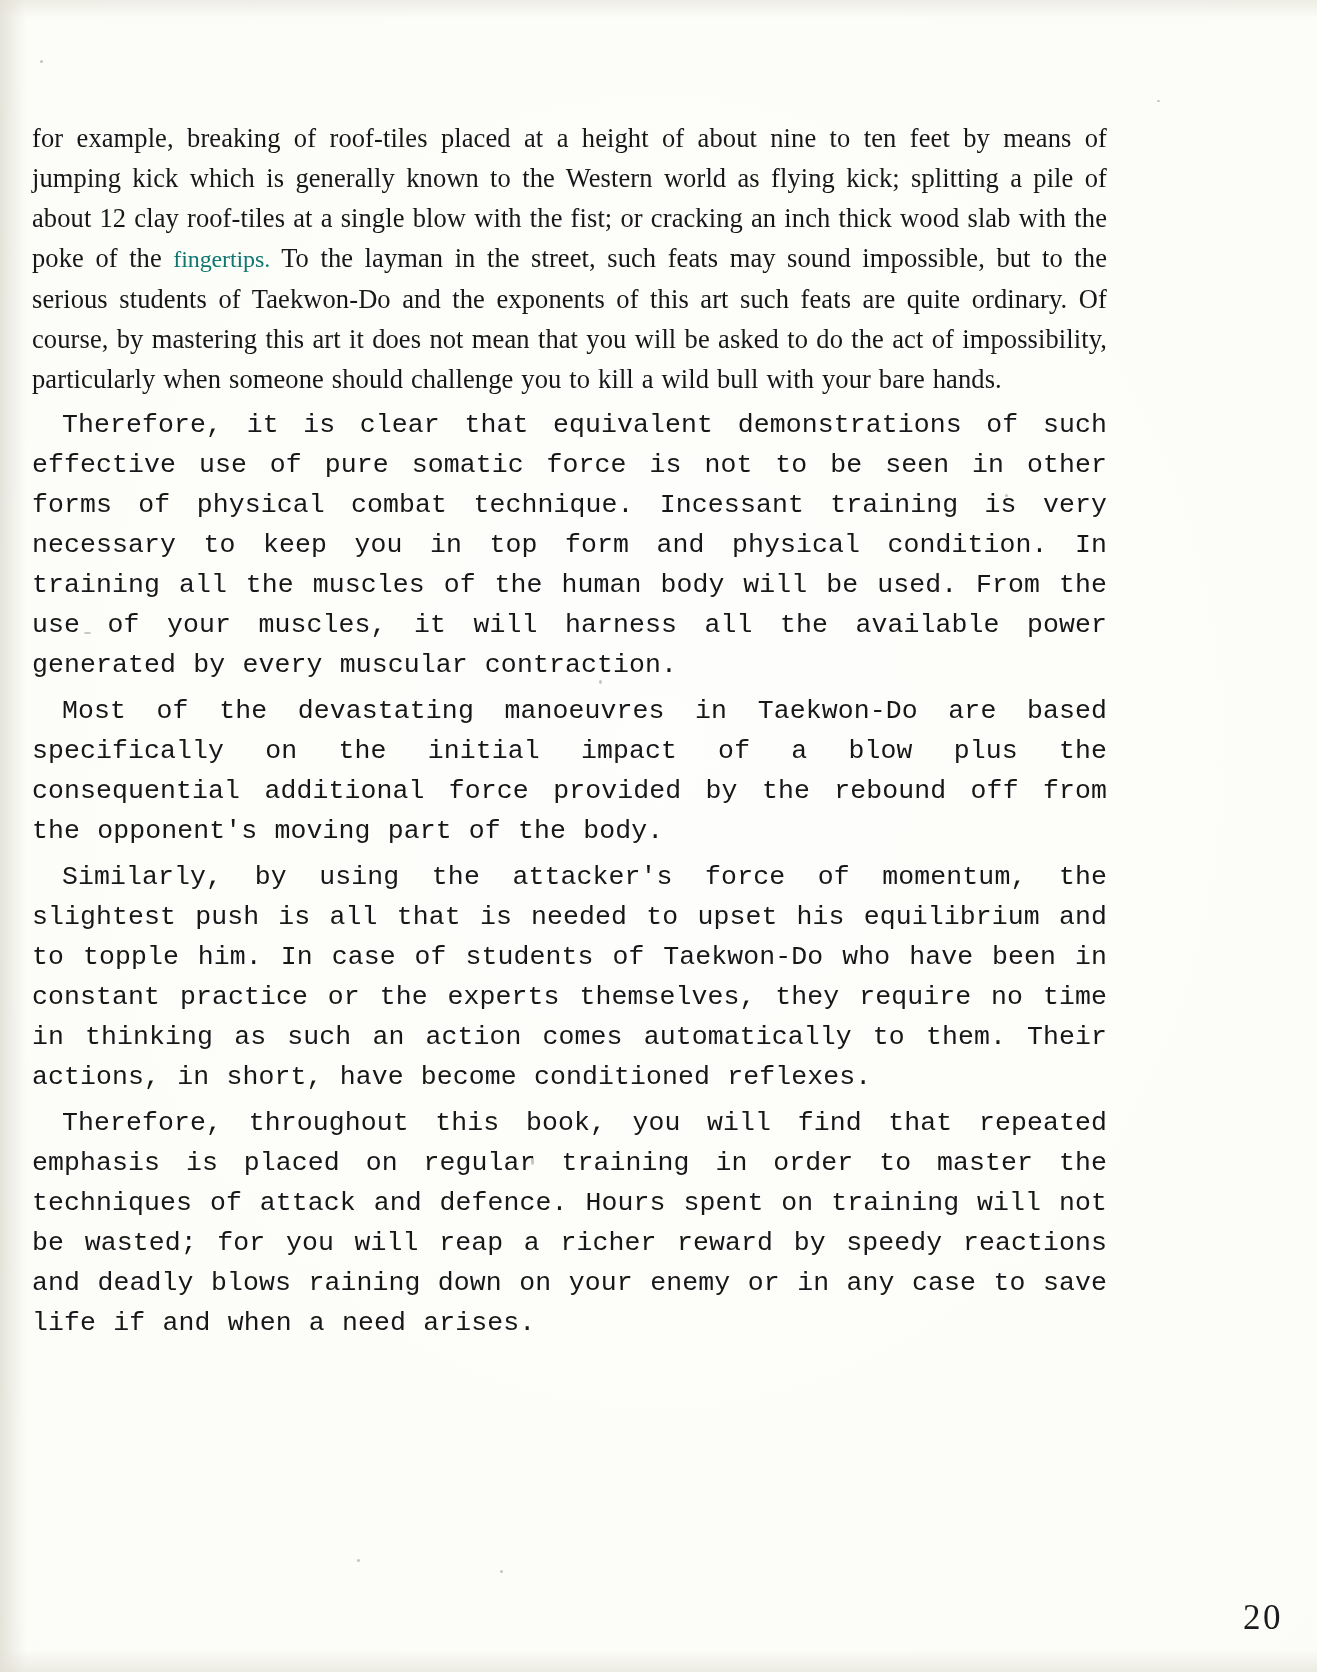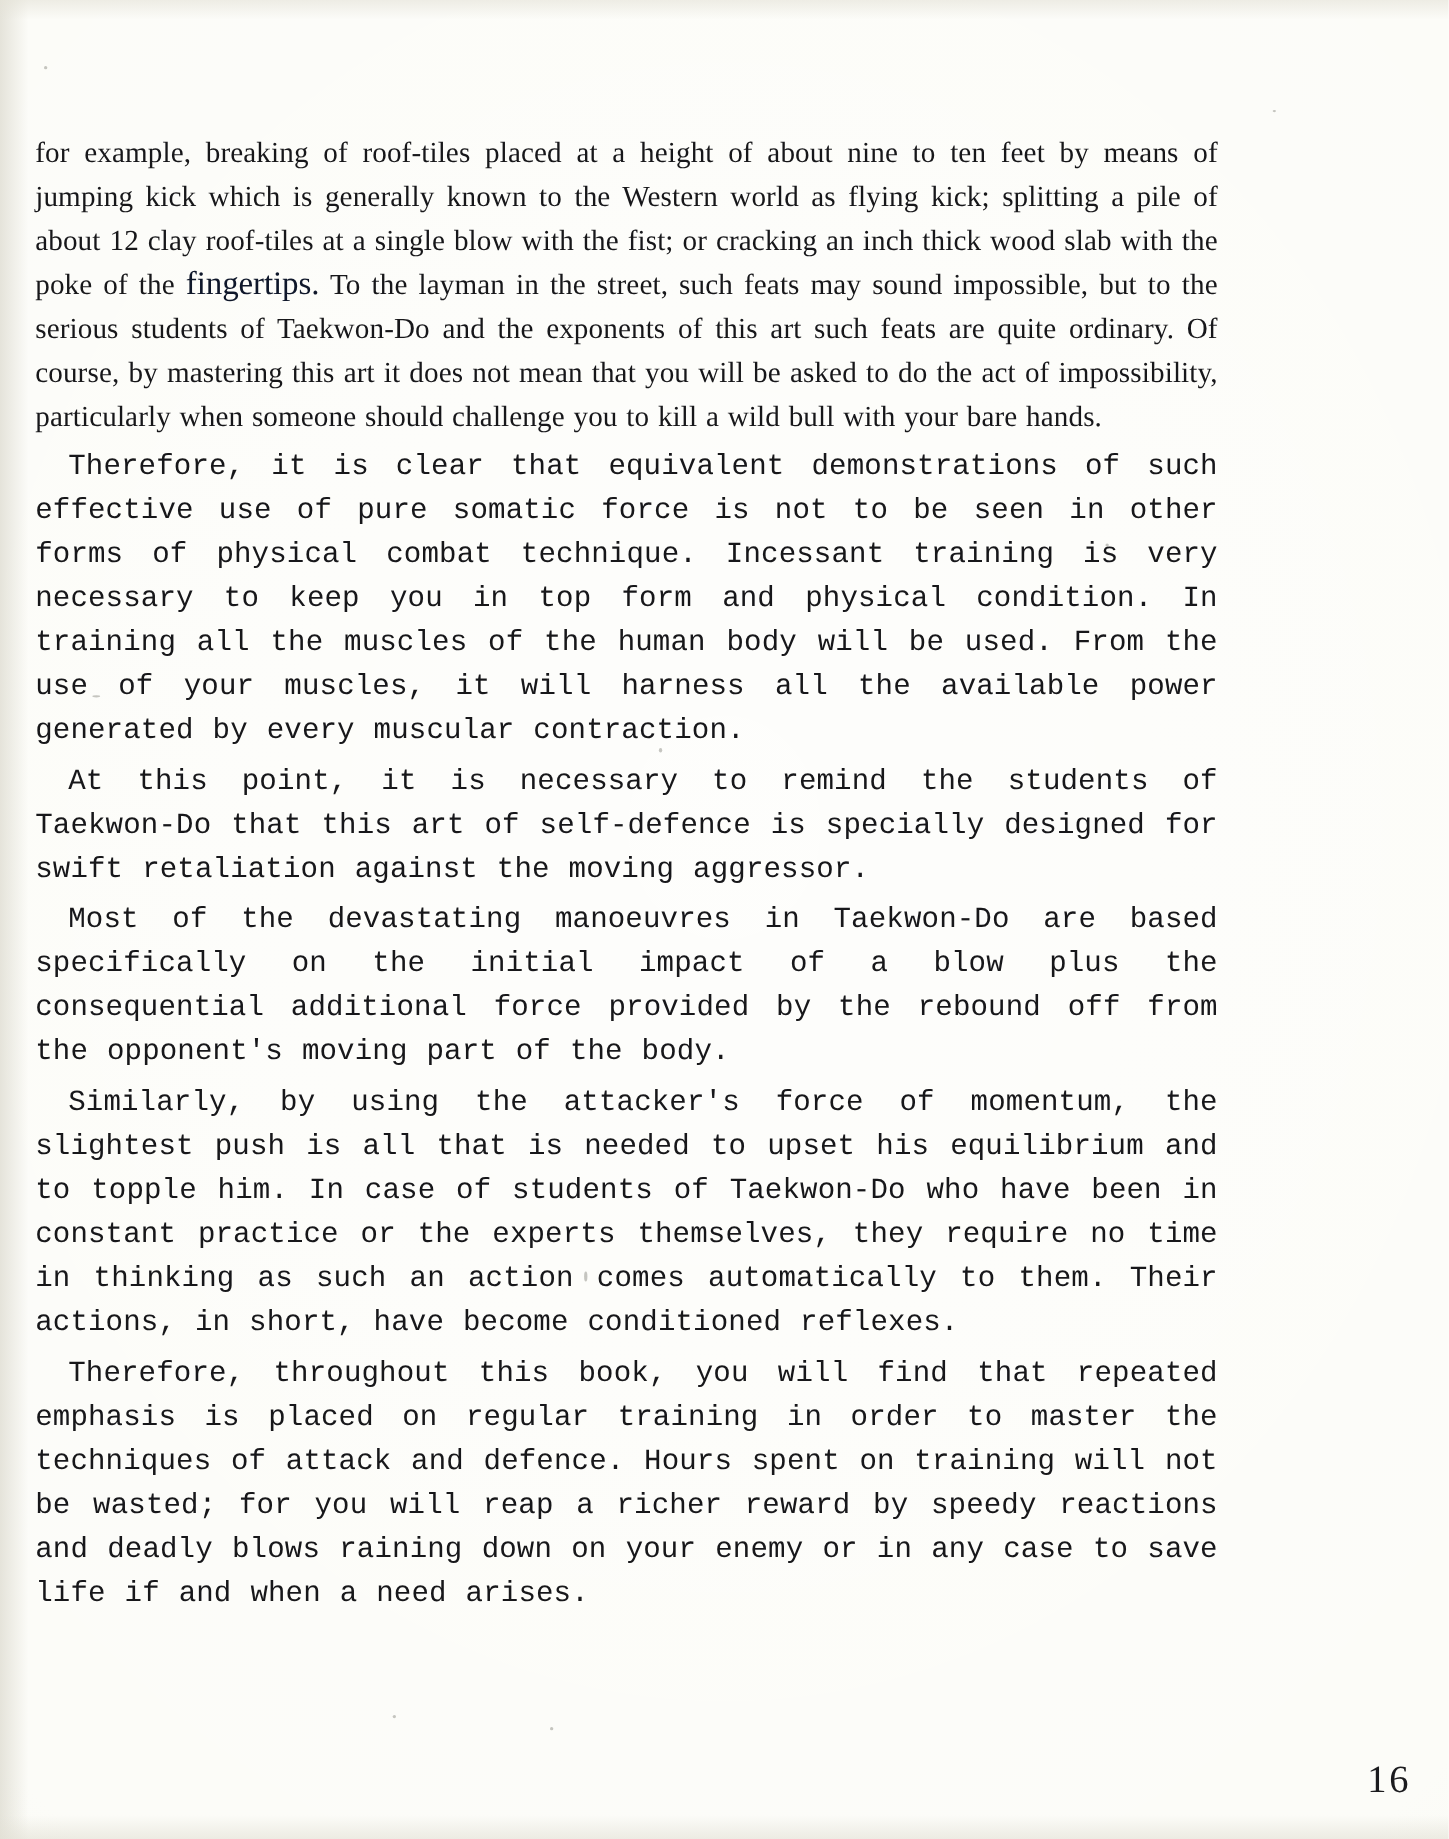"fingertips." .faint-word { color: #0f172a -> #0f766e; font-size: 30px -> 24px }
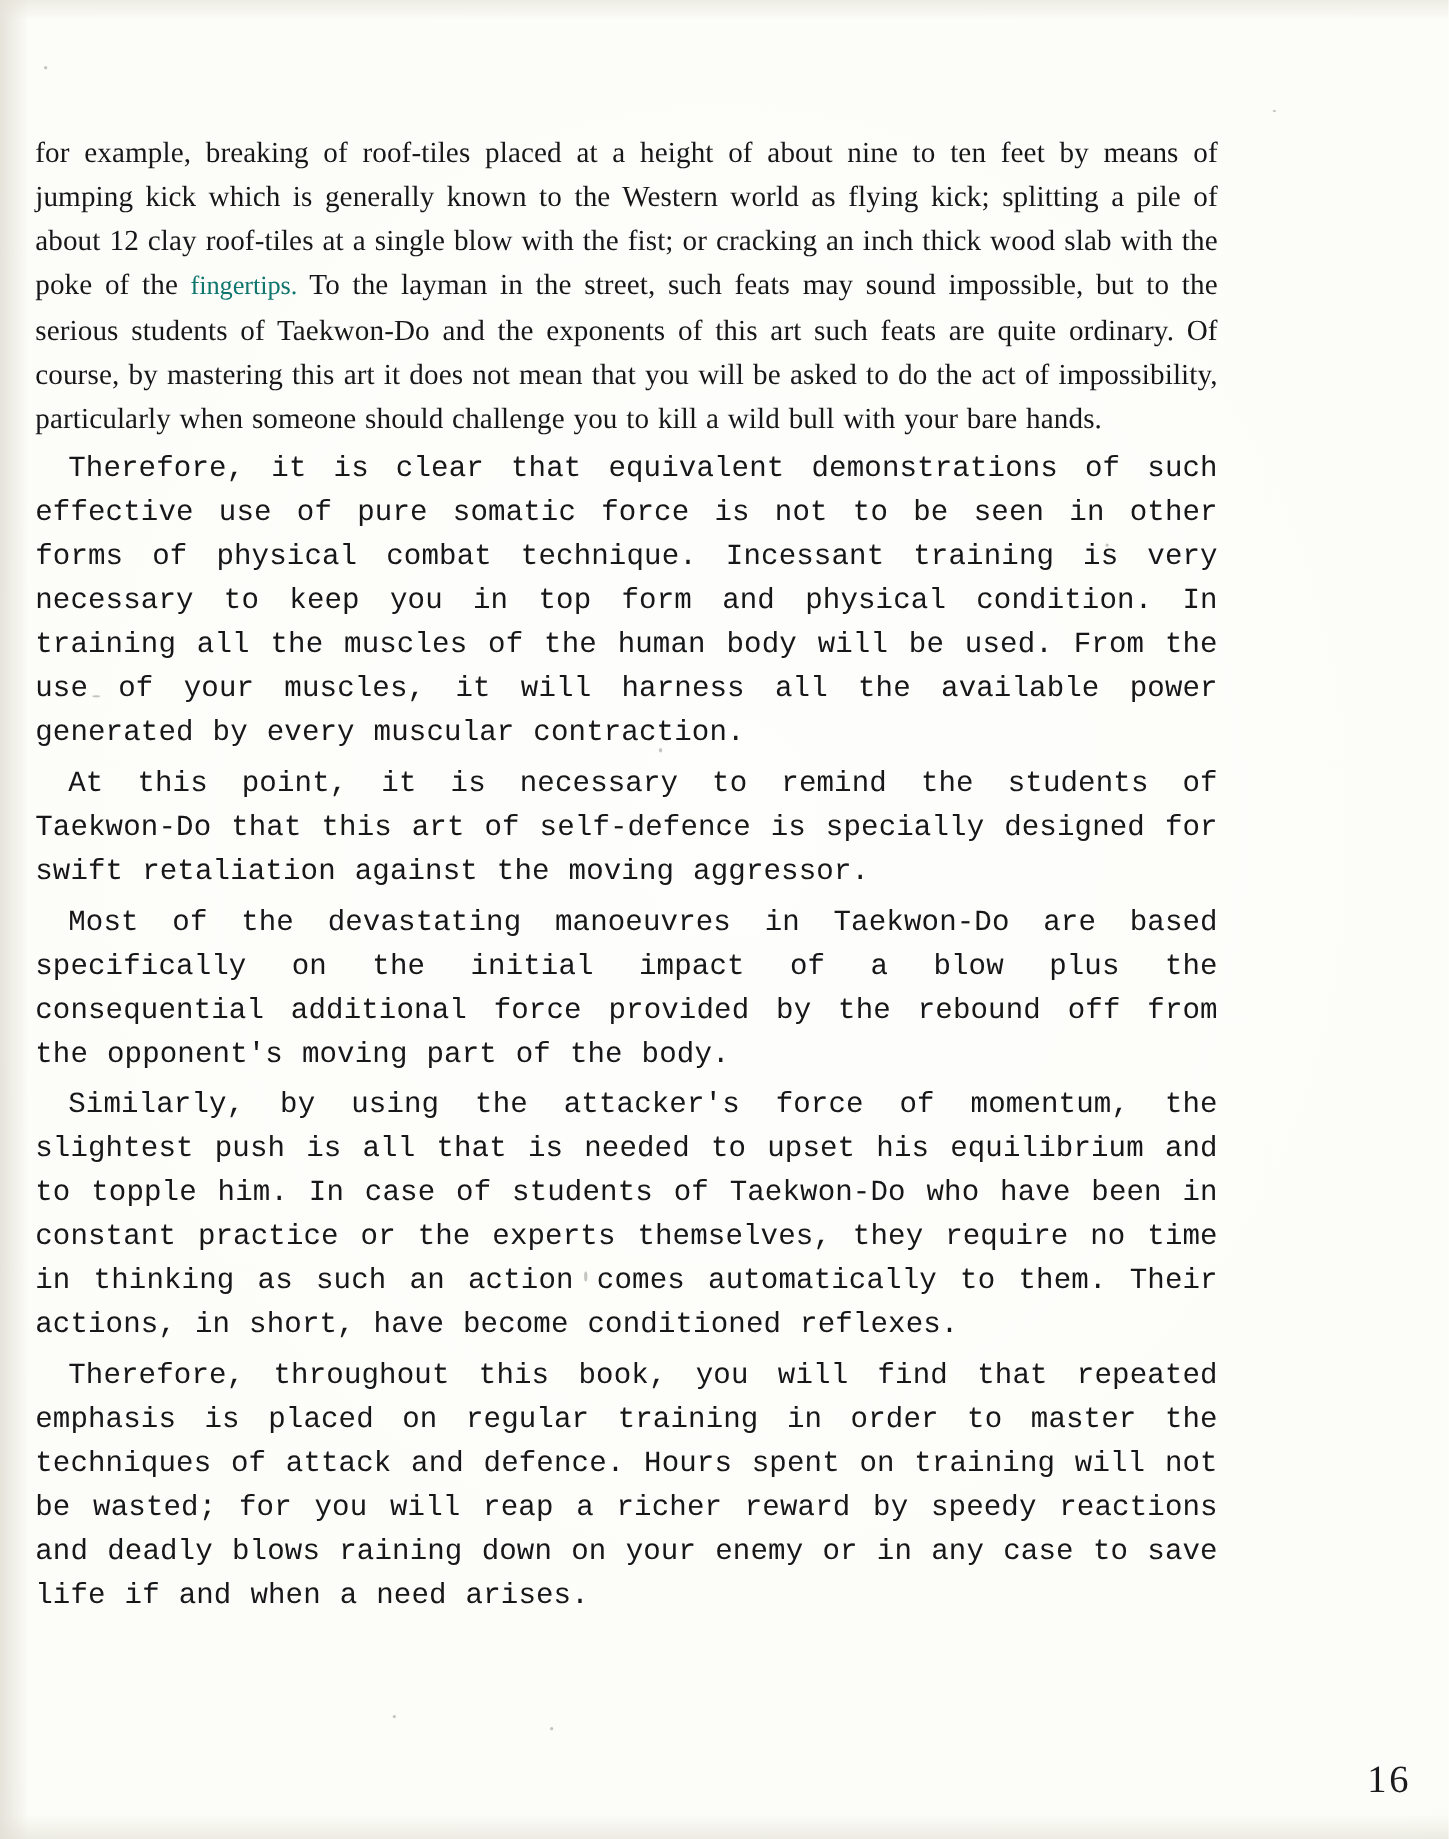"At this point, it is" p.body-par { html: <p>At this point, it is necessary to remind the students of Taekwon-Do that this art of self-defence is specially designed for swift retaliation against the moving aggressor.</p> -> none }
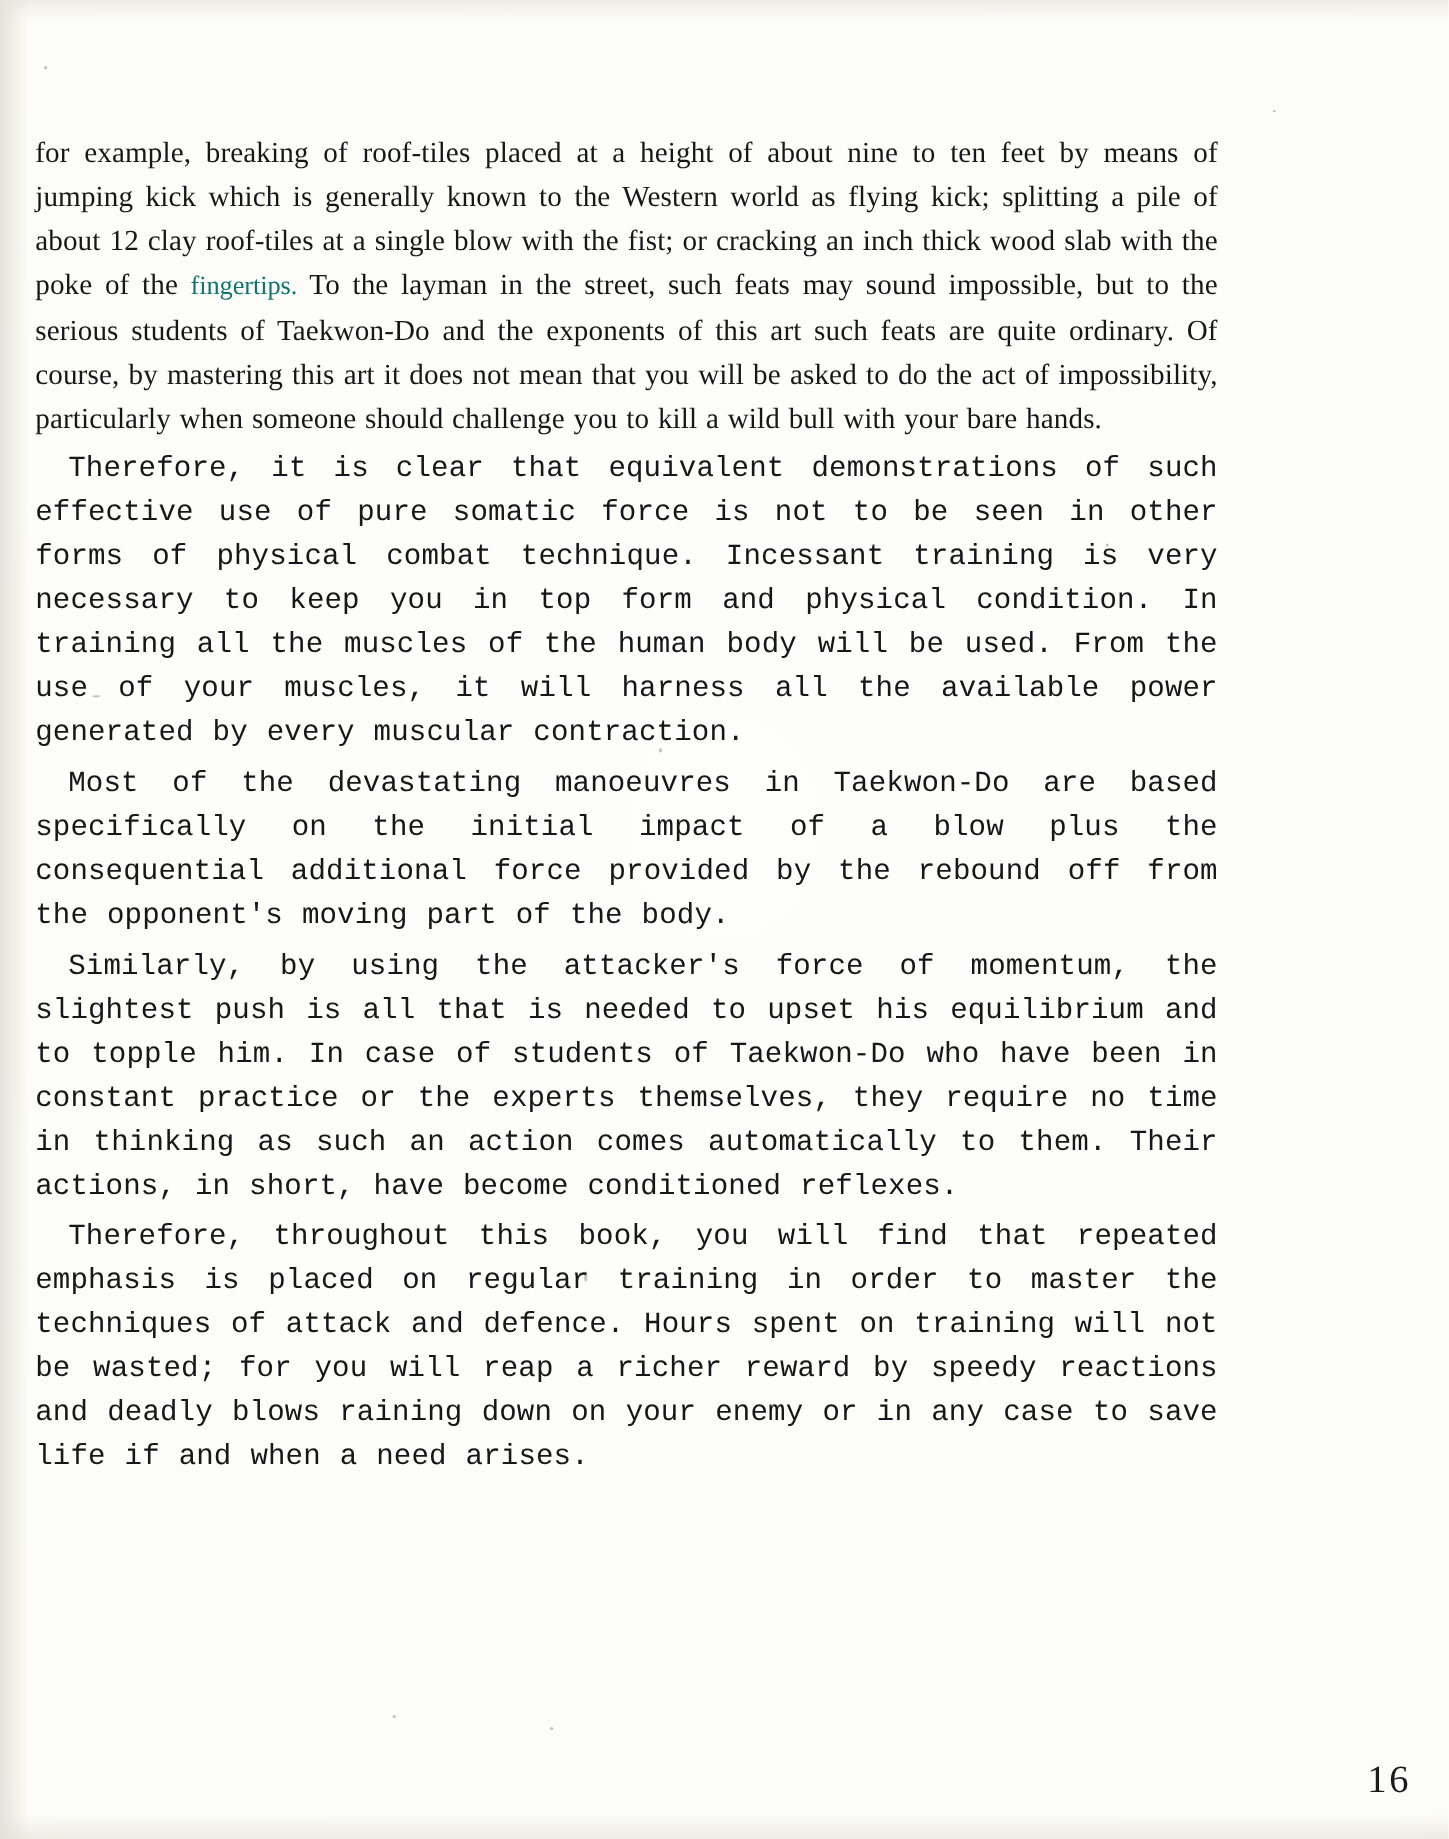"16" div.page-number { text: 16 -> 20 }
